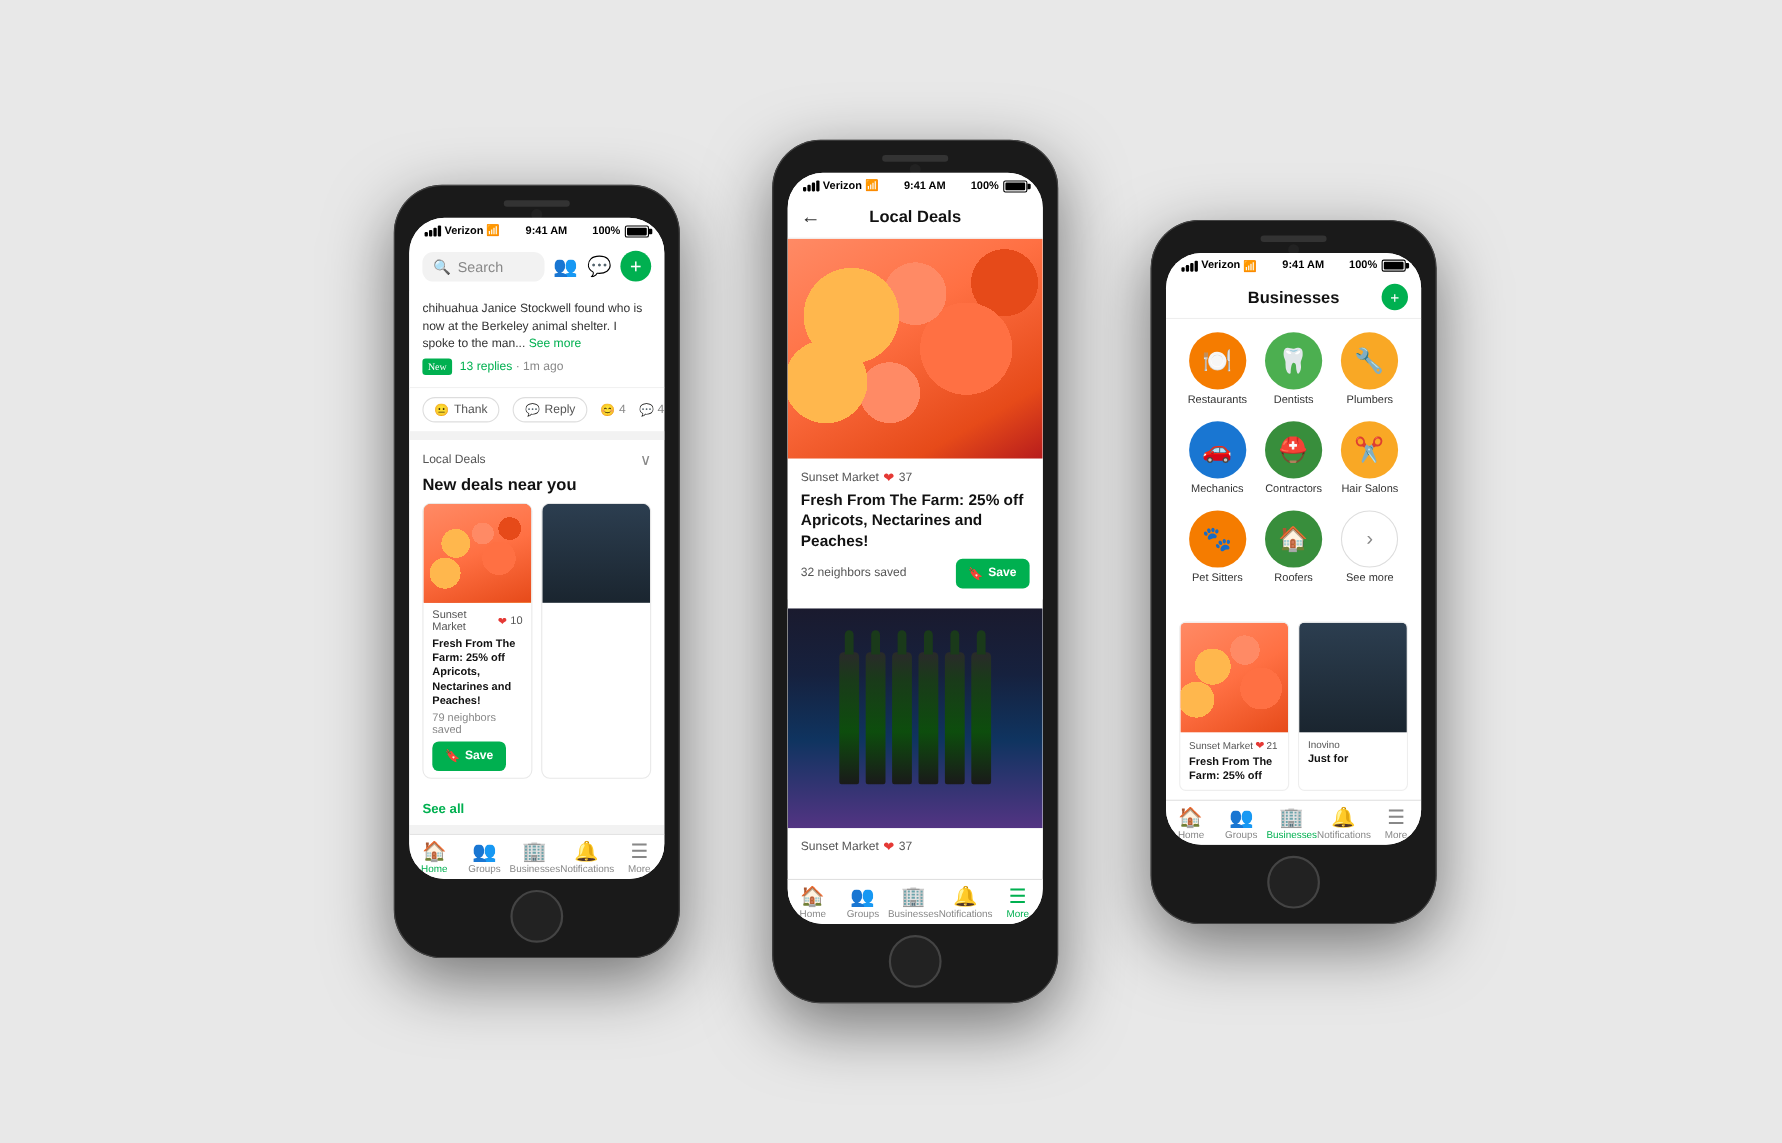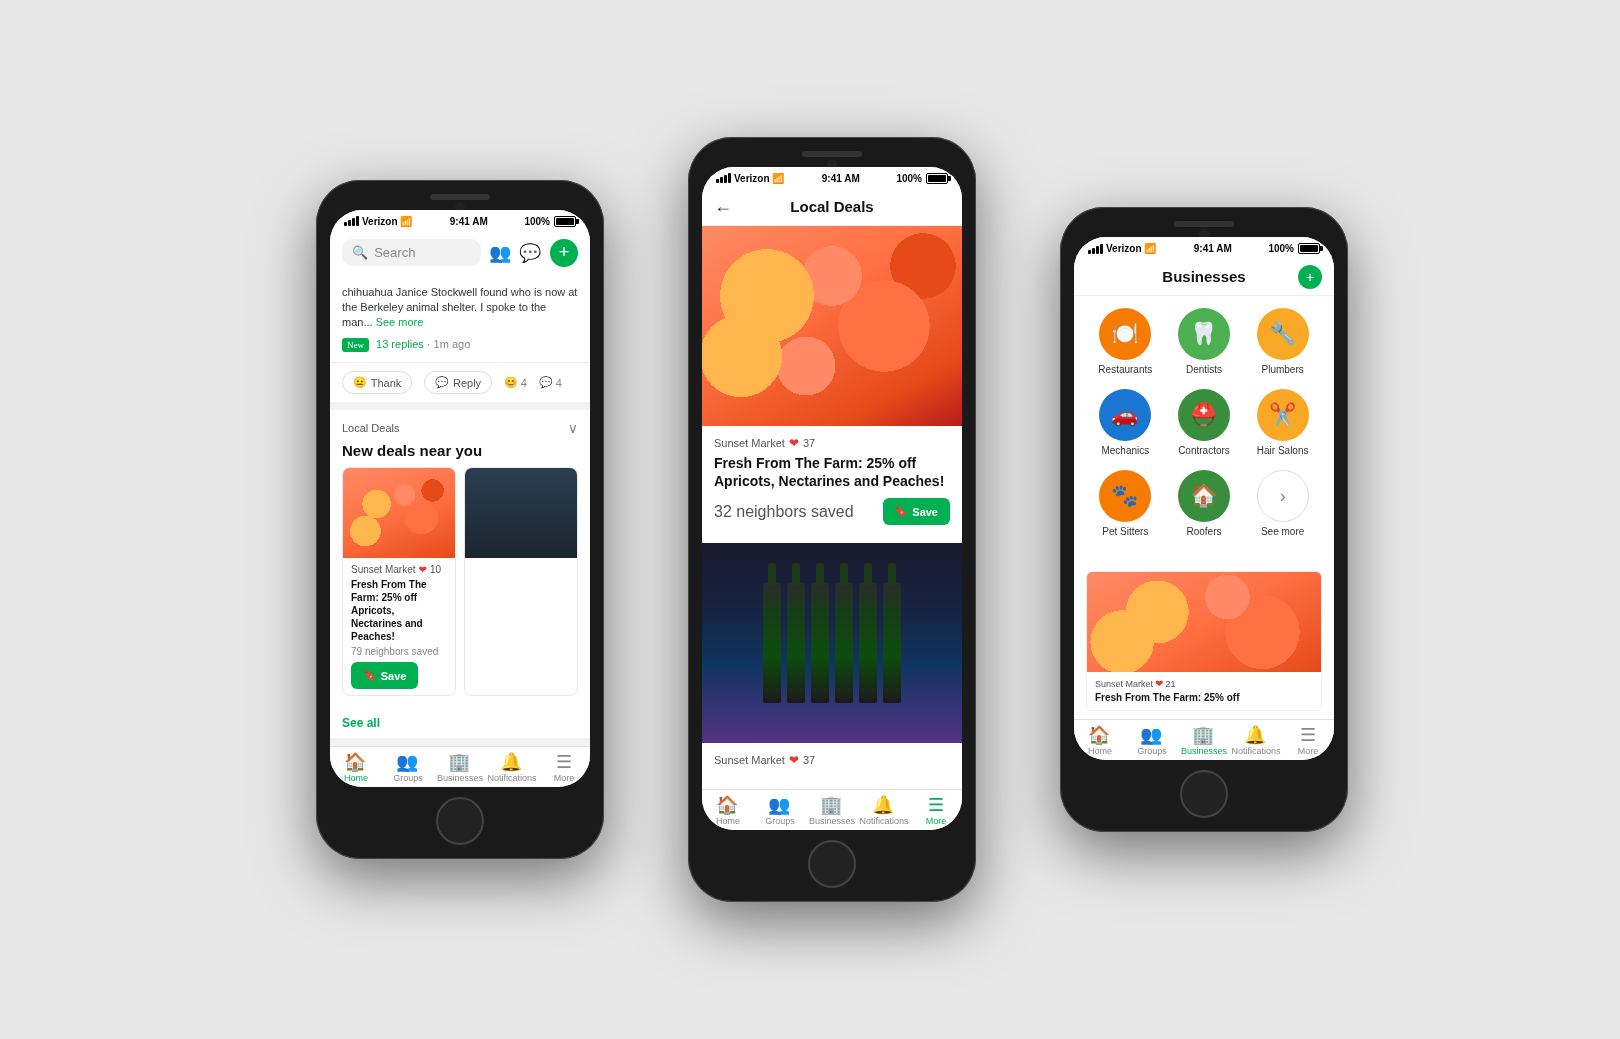"Verizon" .phone { width: 288px -> 260px }
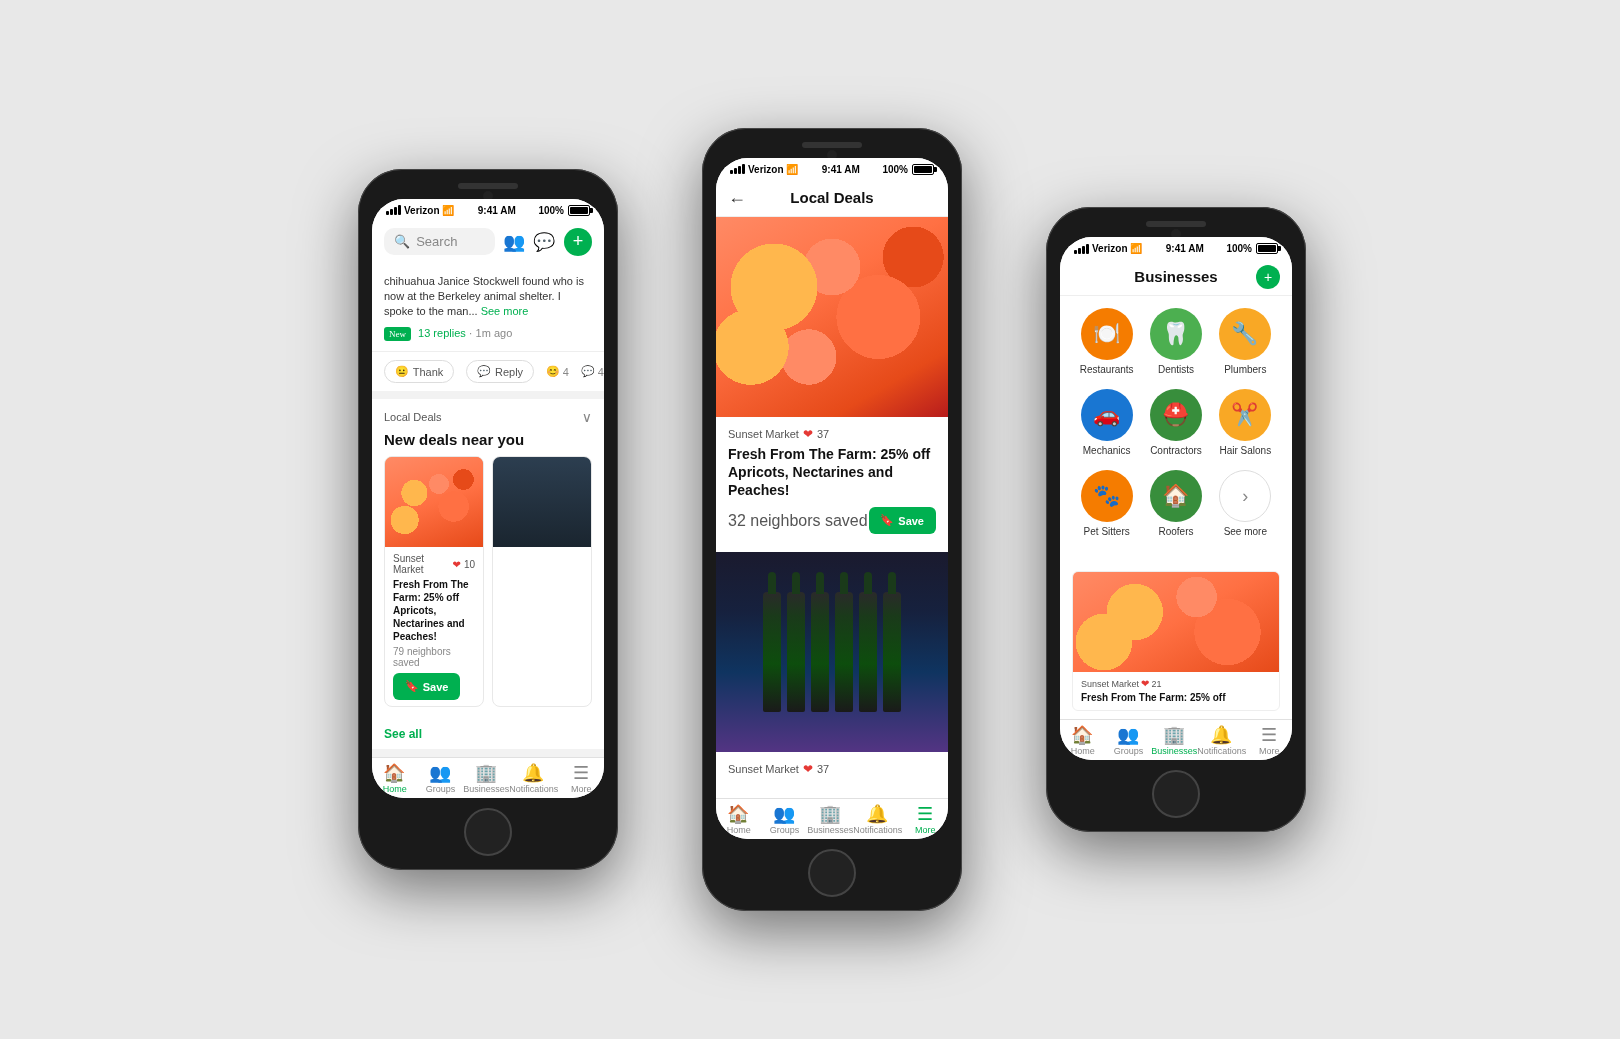"32 neighbors saved" .p2-deal-saved { font-size: 16px -> 11px }
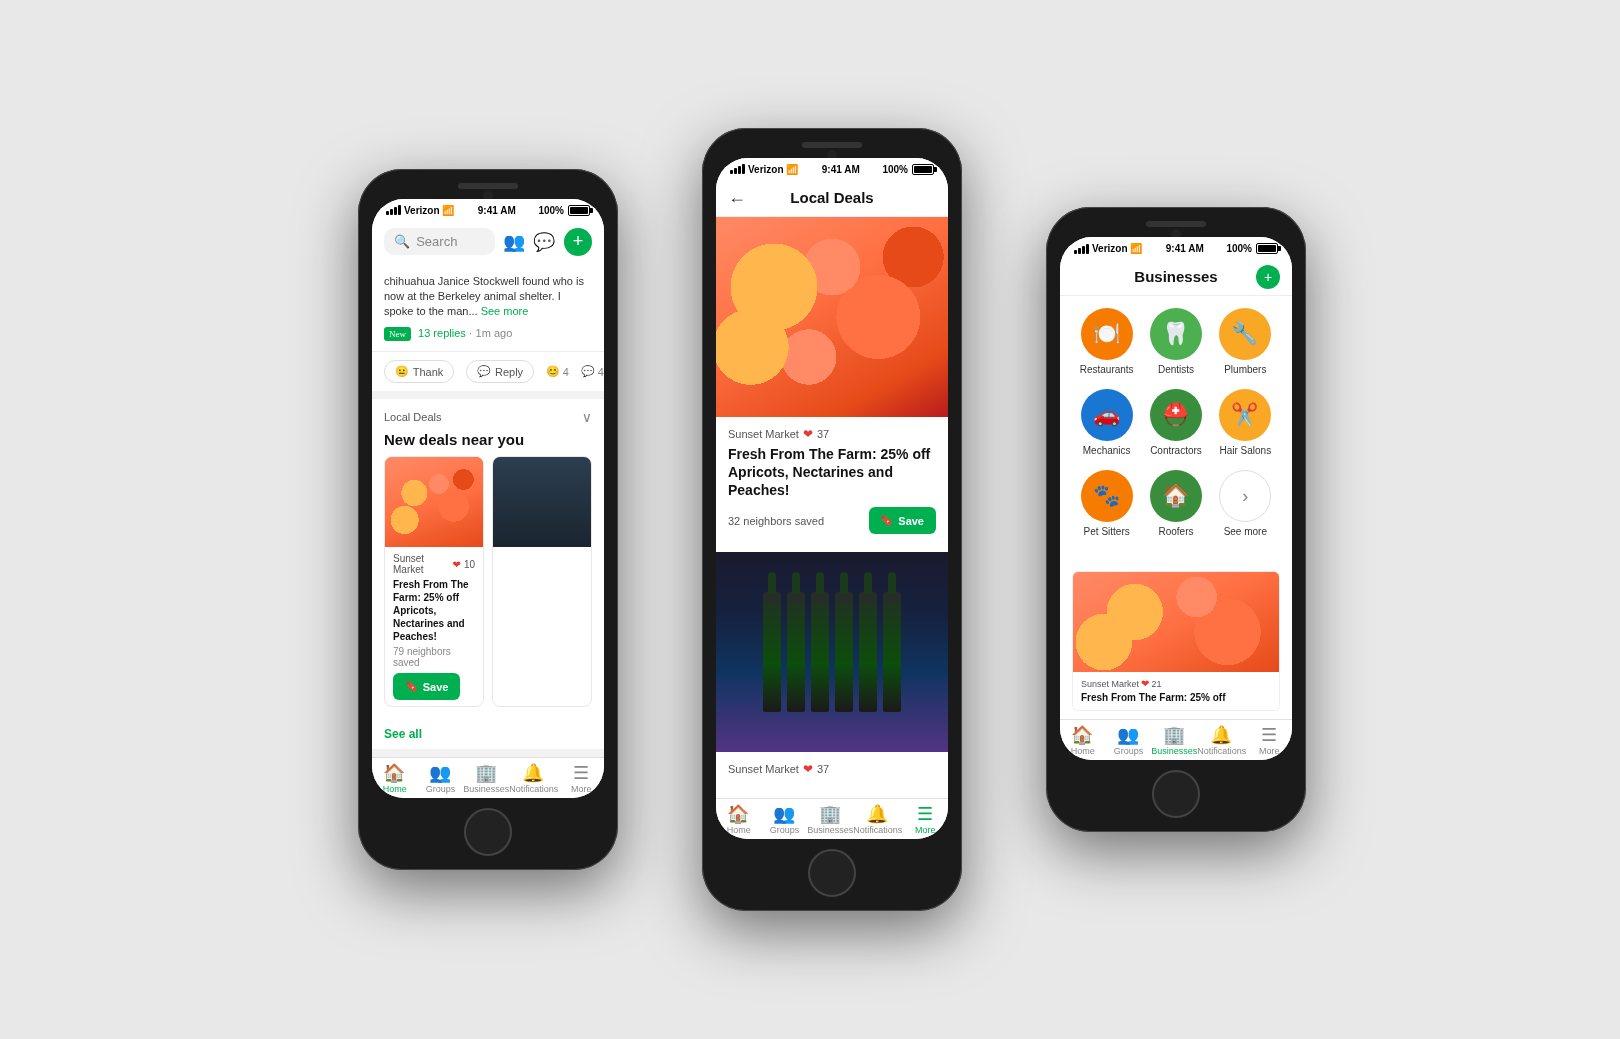"Inovino" div.p3-deal-card { html: none -> <div> <div> <div></div> </div> <div> <div>Inovino</div> <div>Just for</div> </div> </div> }
